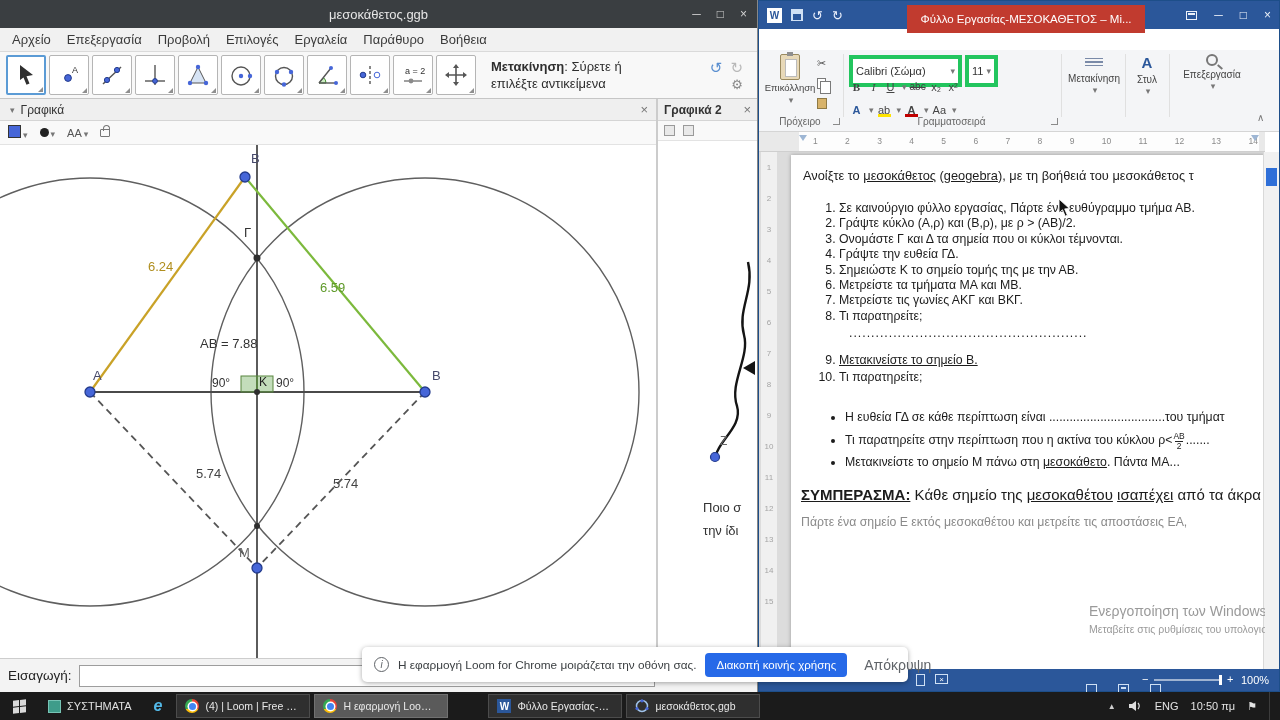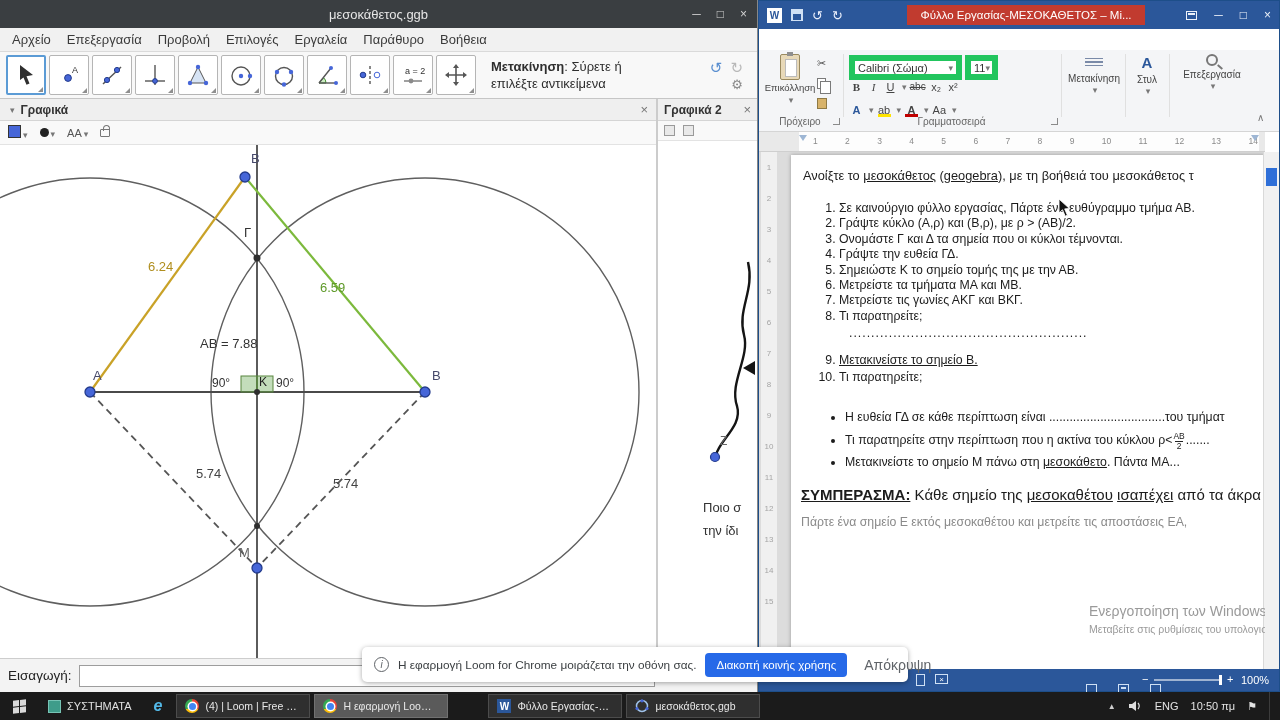"Φύλλο Εργασίας-ΜΕΣΟΚΑΘΕΤΟΣ – Mi..." .ww-titlebox { height: 20px -> 28px }
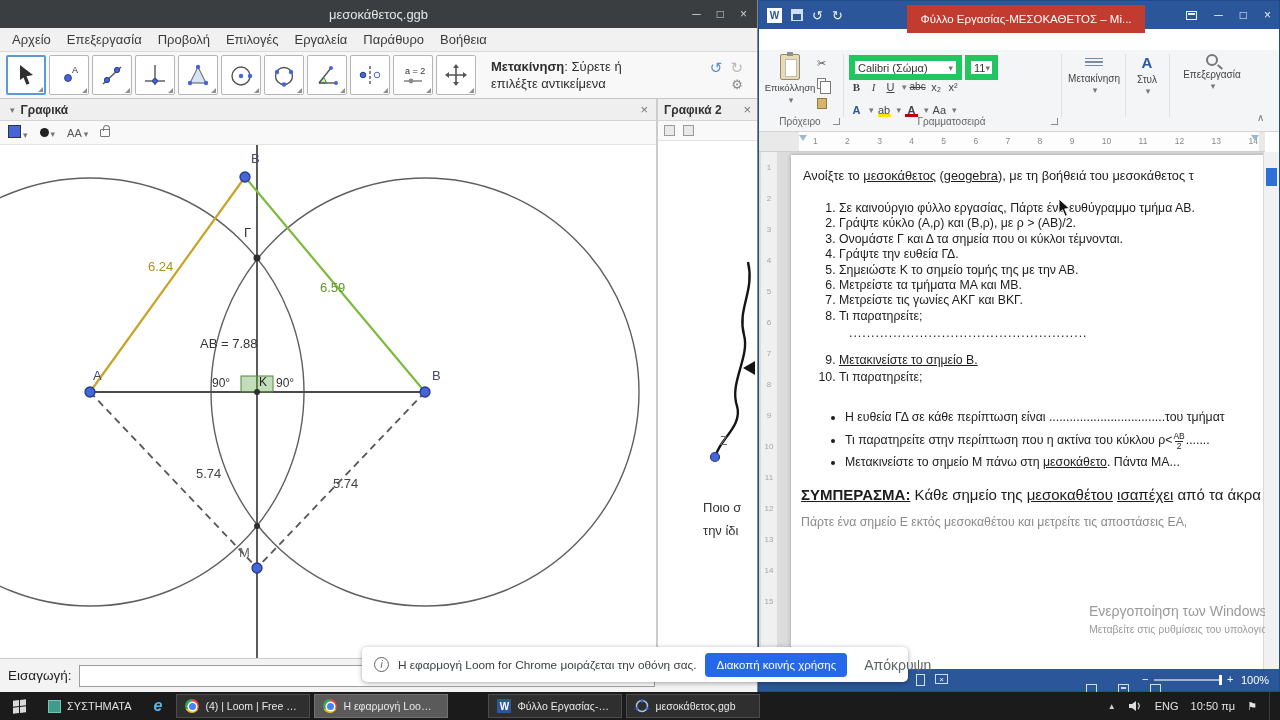"Calibri (Σώμα)" .combo { border: 6px solid #22c55e -> 4px solid #22c55e; height: 25px -> 32px }
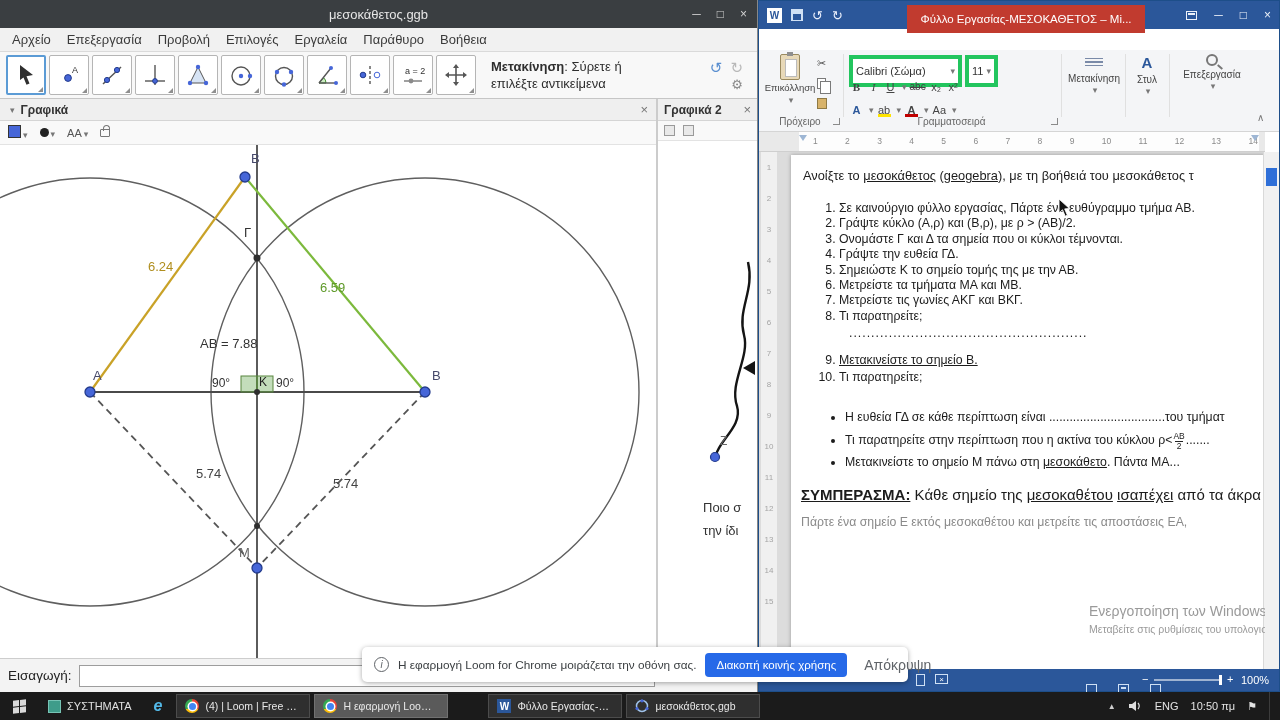"Γραφικά" .gg-gheader .ttl { font-weight: bold -> normal }
